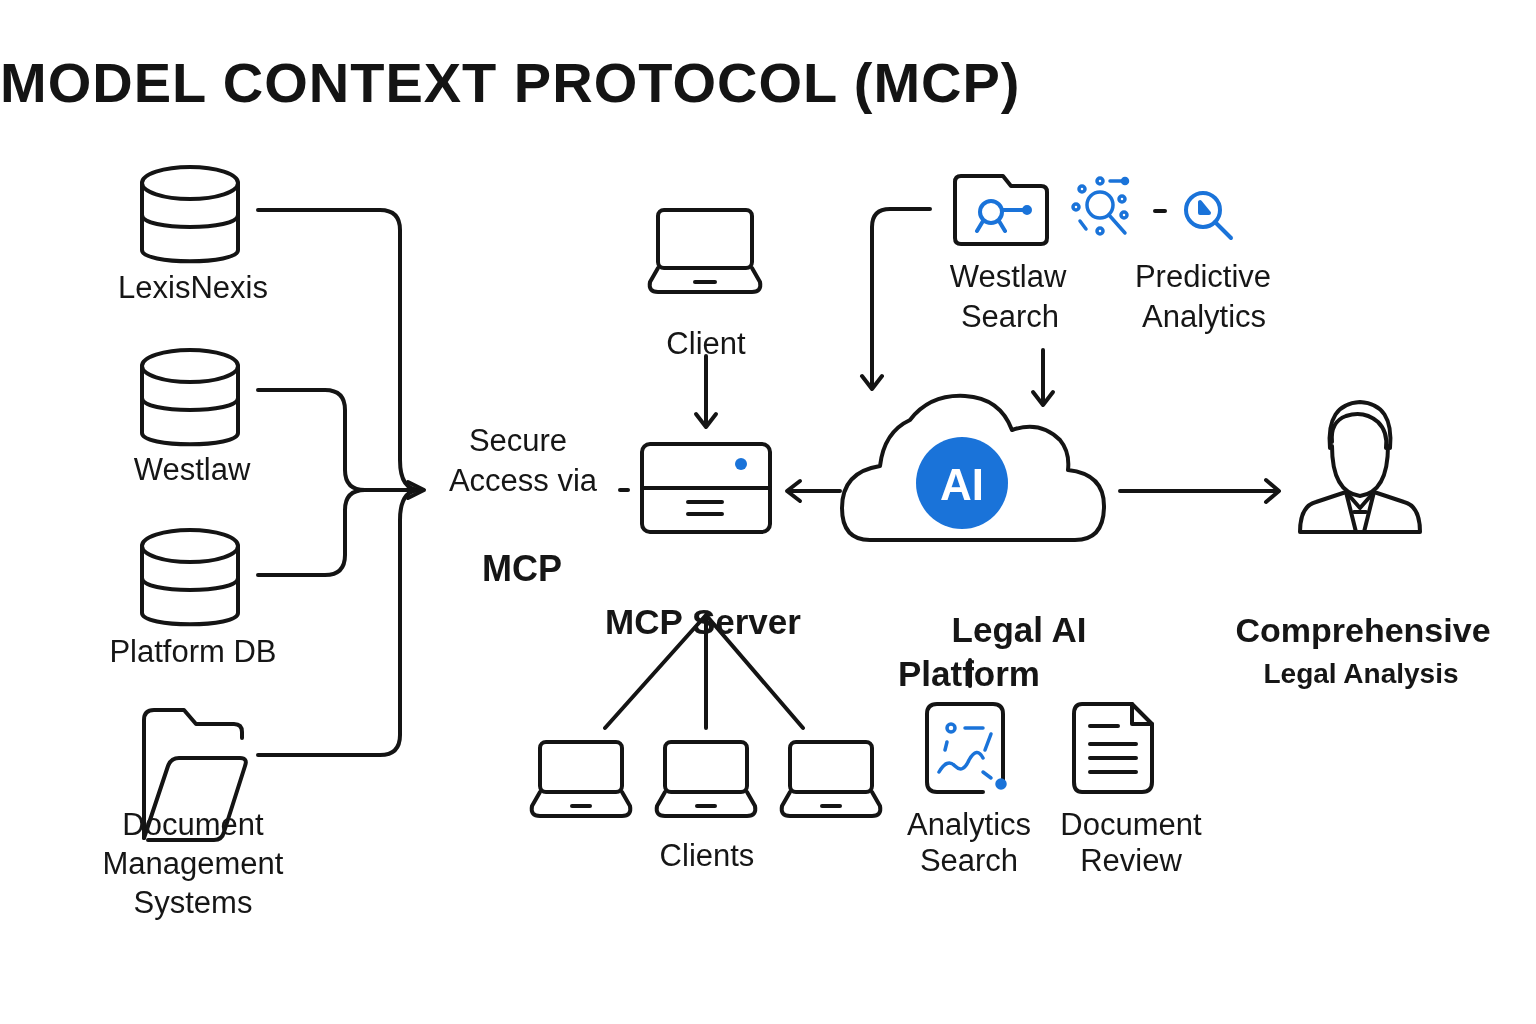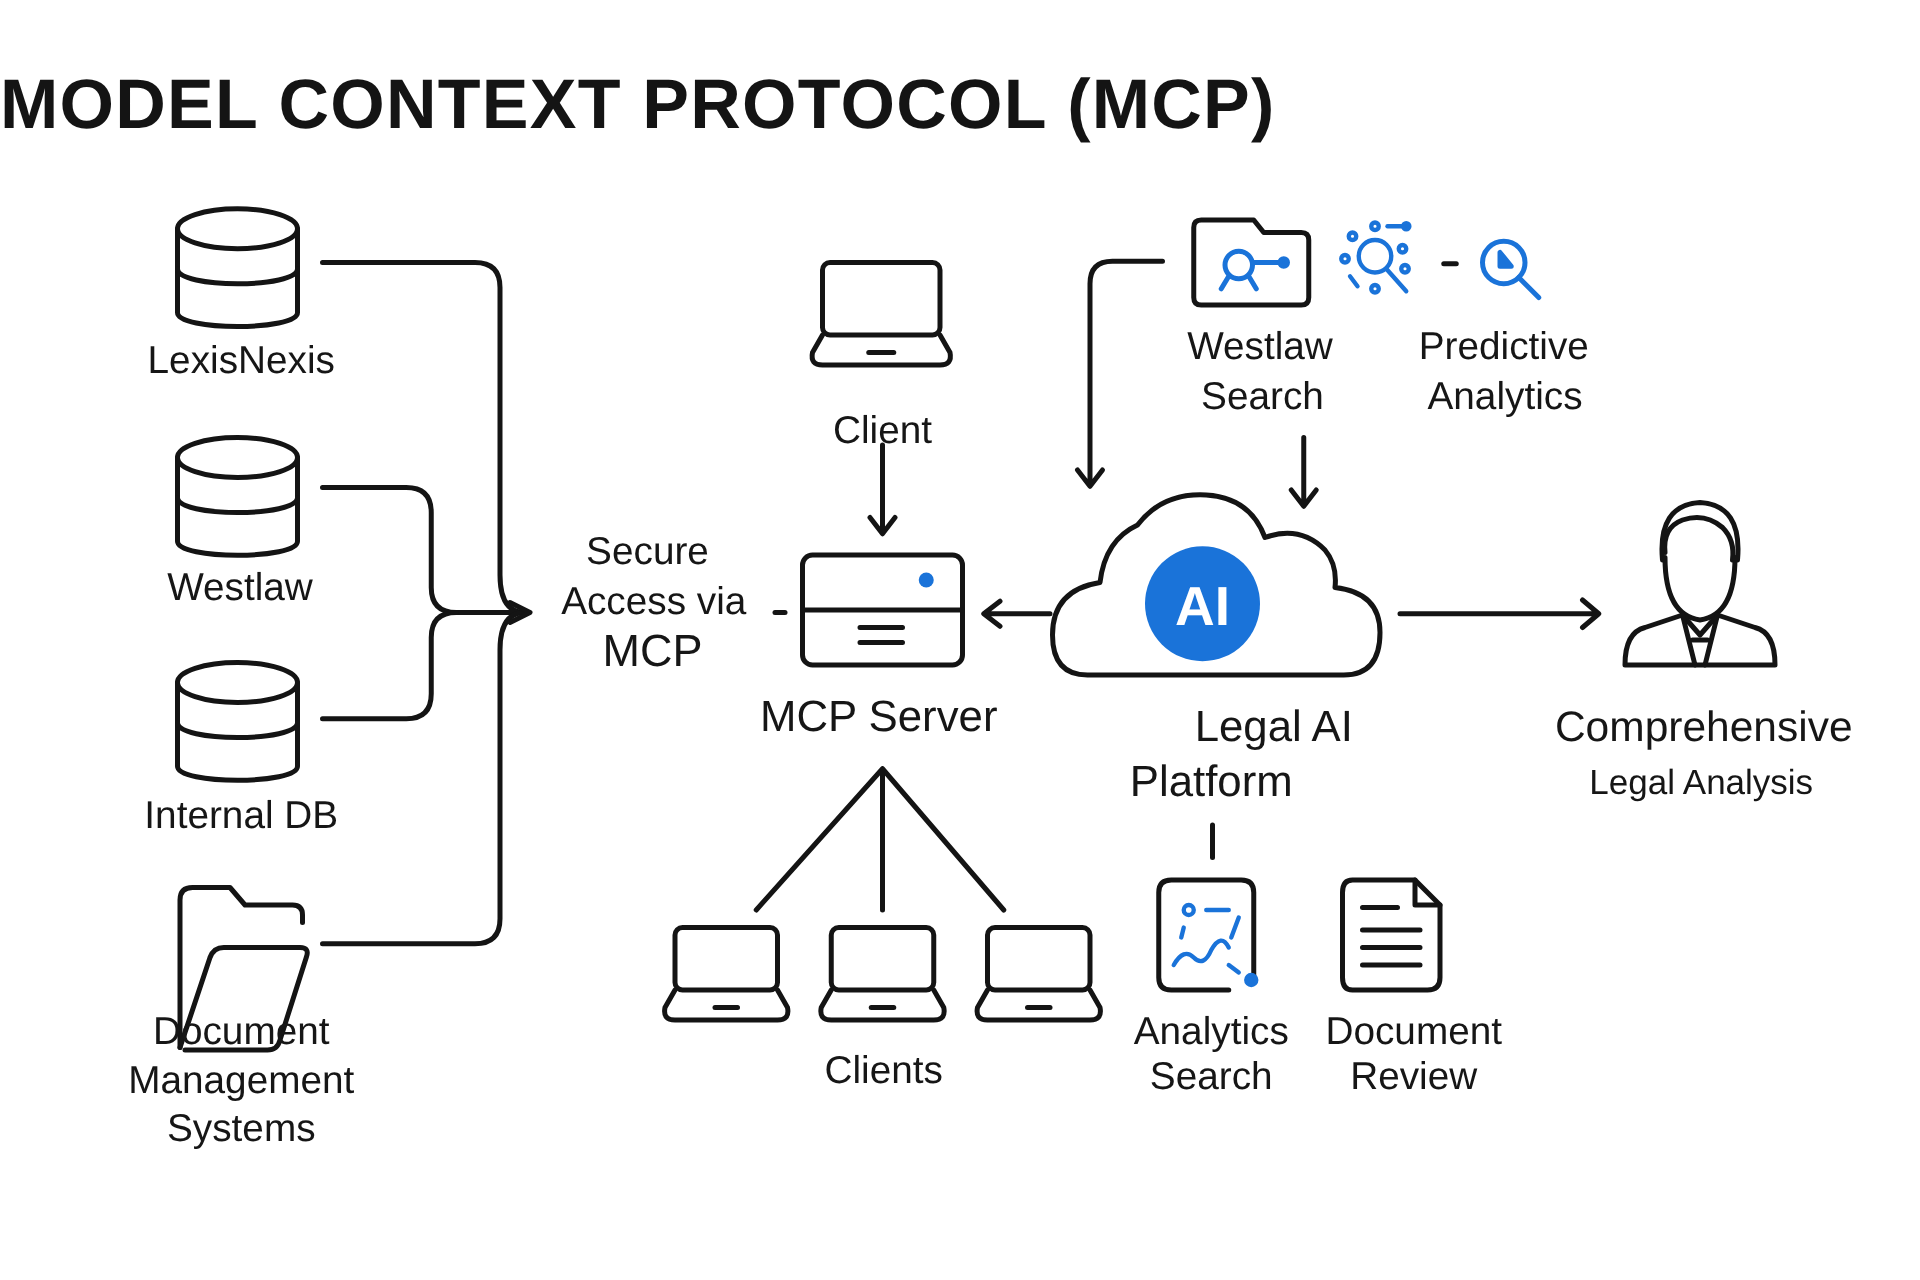"MCP" .lbl.bold { font-weight: normal -> bold; margin-top: none -> 48px }
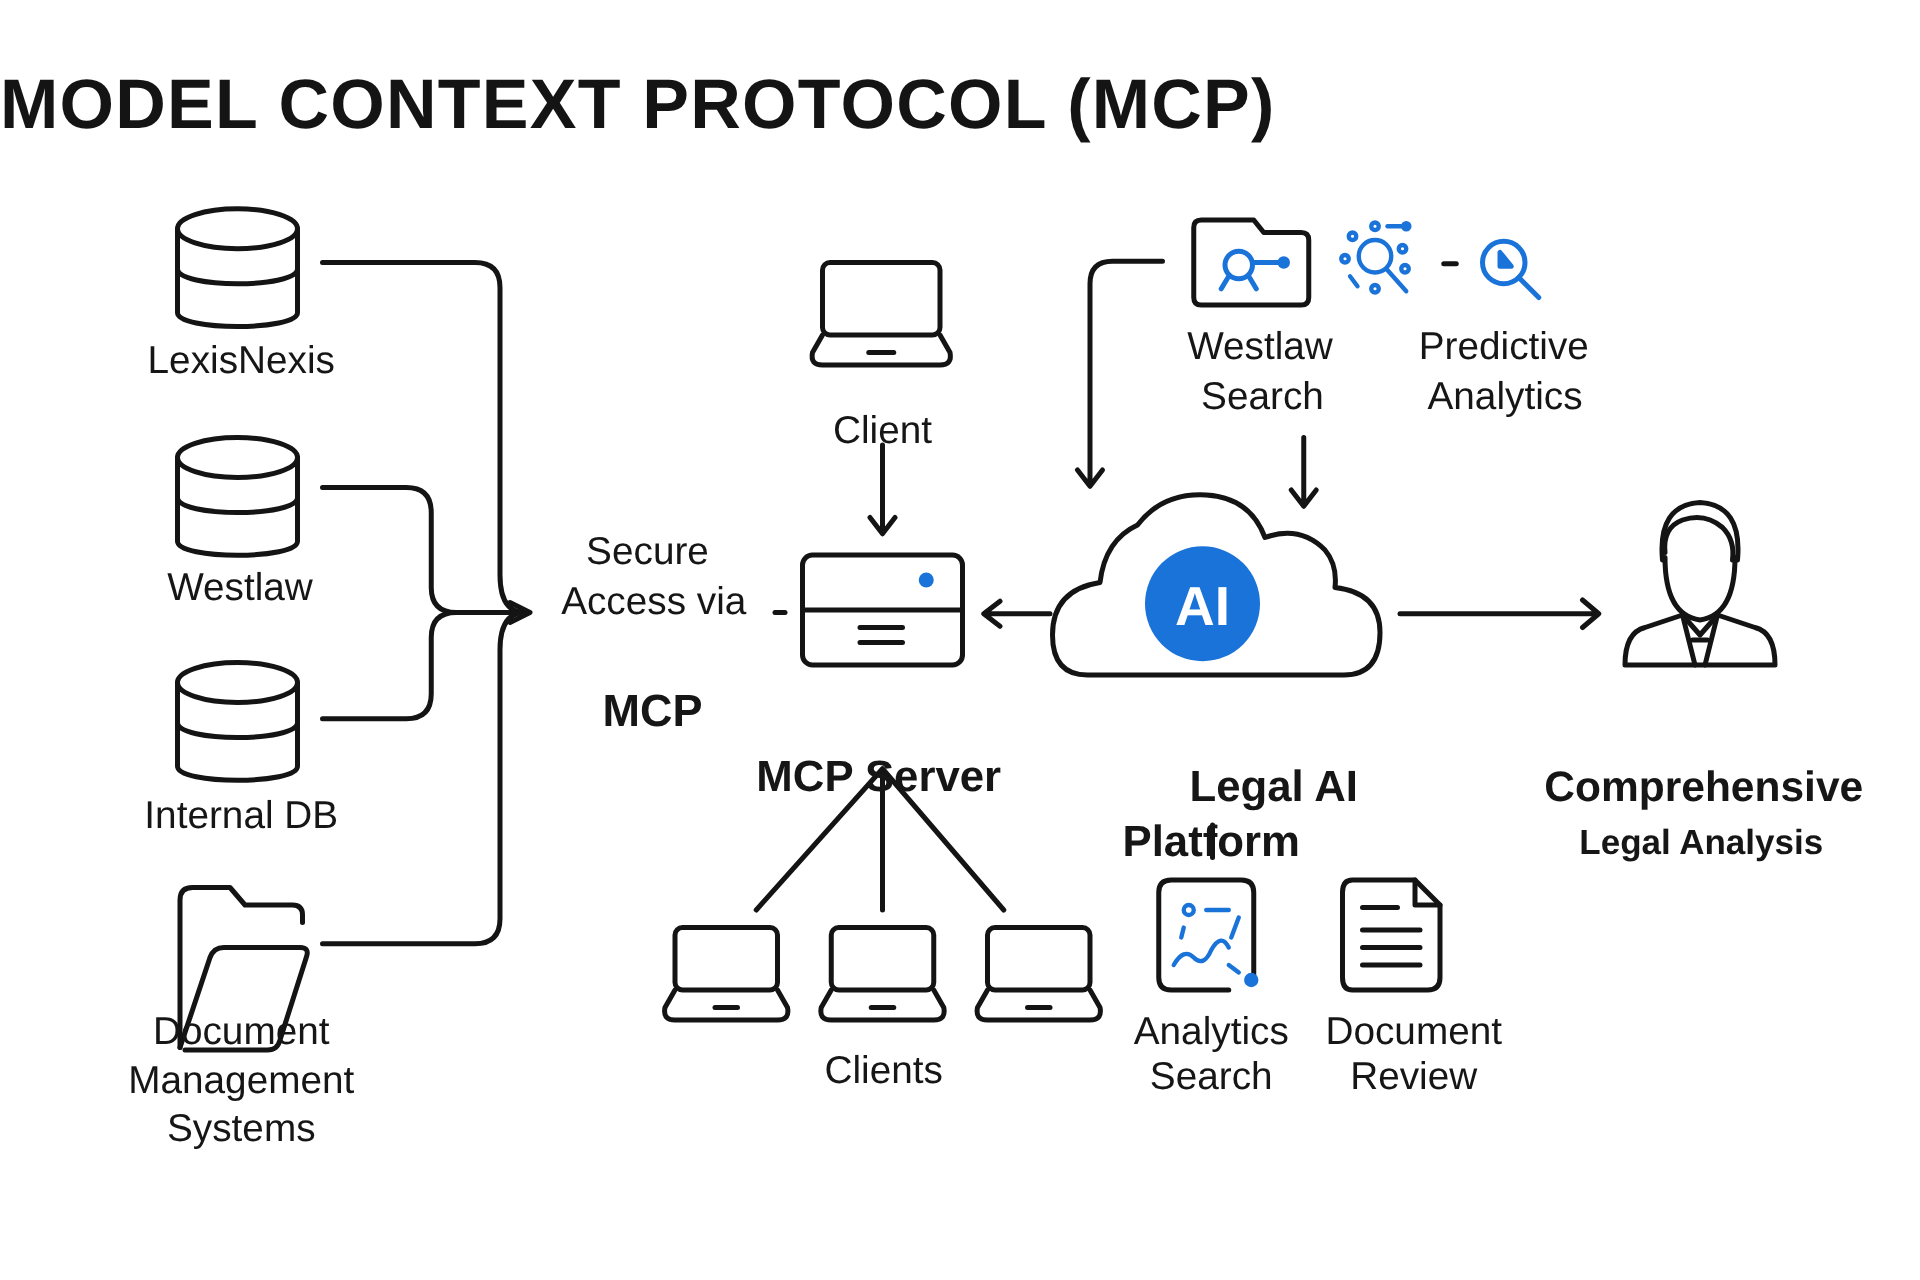"Internal DB" div.lbl { text: Internal -> Platform }
